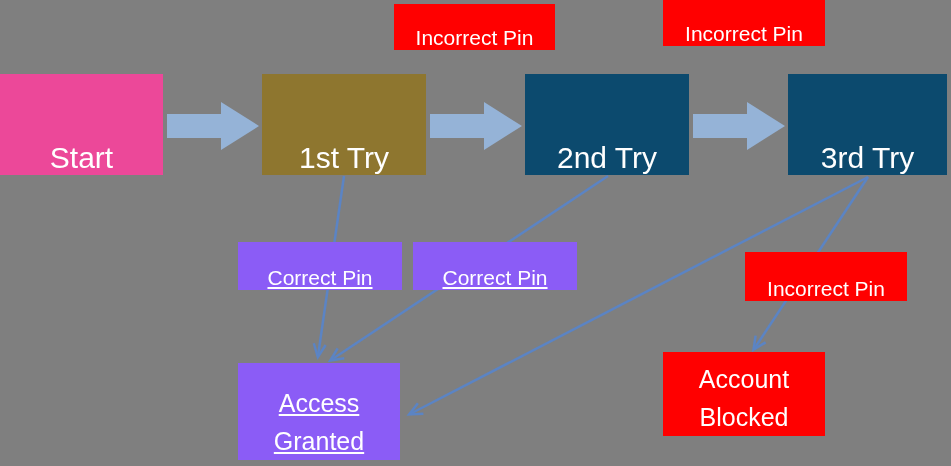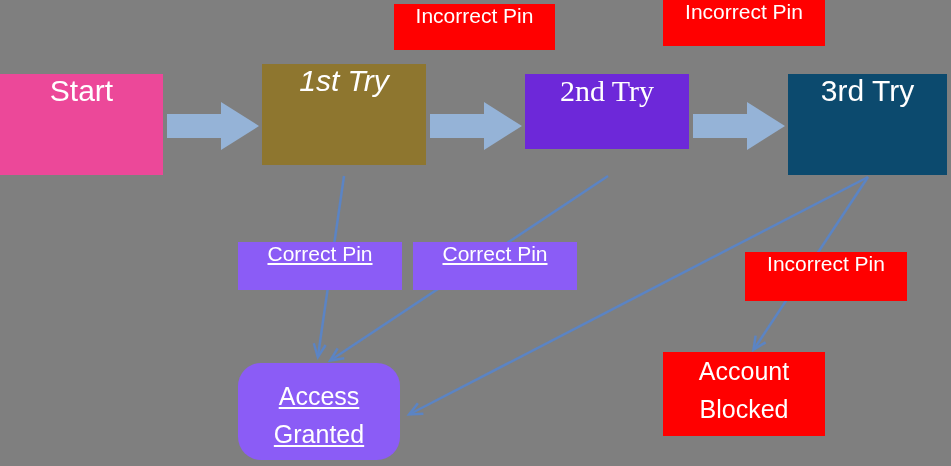"Incorrect Pin" .node { align-items: flex-start -> flex-end }
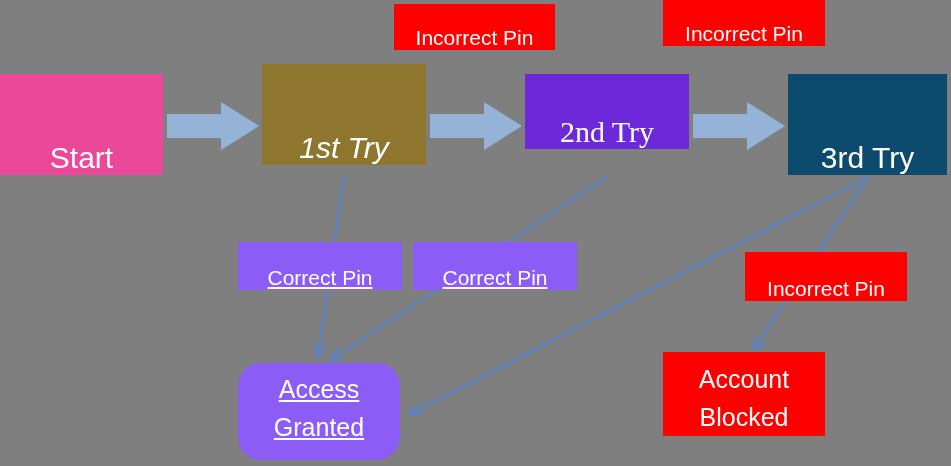"1st Try" #node-try1 { font-style: italic -> none; top: 64px -> 74px }
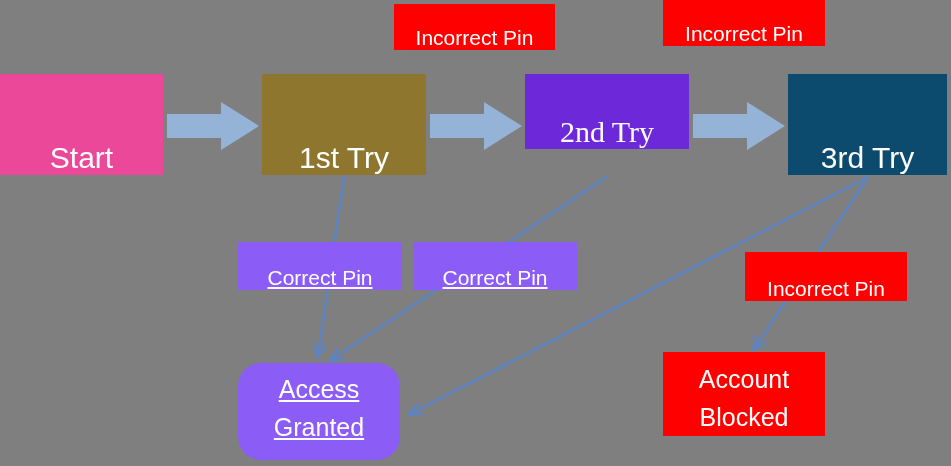"2nd Try" #node-try2 { background: #6d28d9 -> #0c4a6e; font-family: Liberation Serif, serif -> none; height: 75px -> 101px }
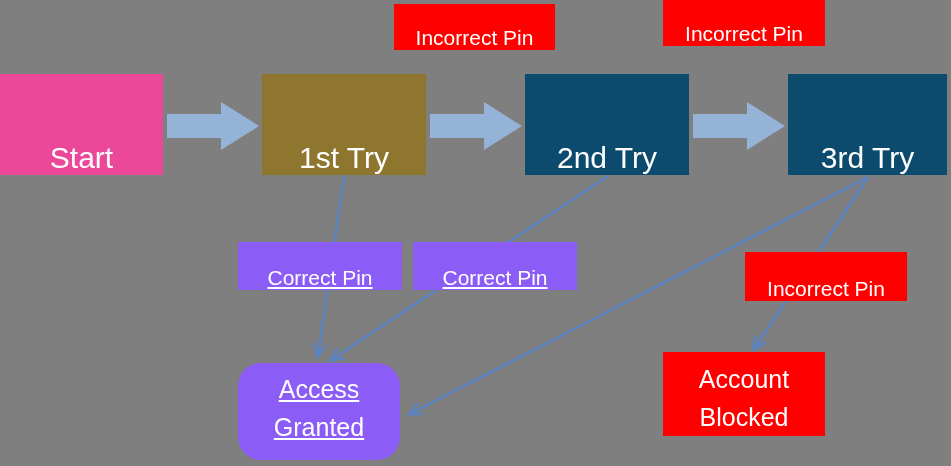"Access Granted" #node-access-granted { border-radius: 23px -> none; padding: 14px 10px -> 0 10px }
